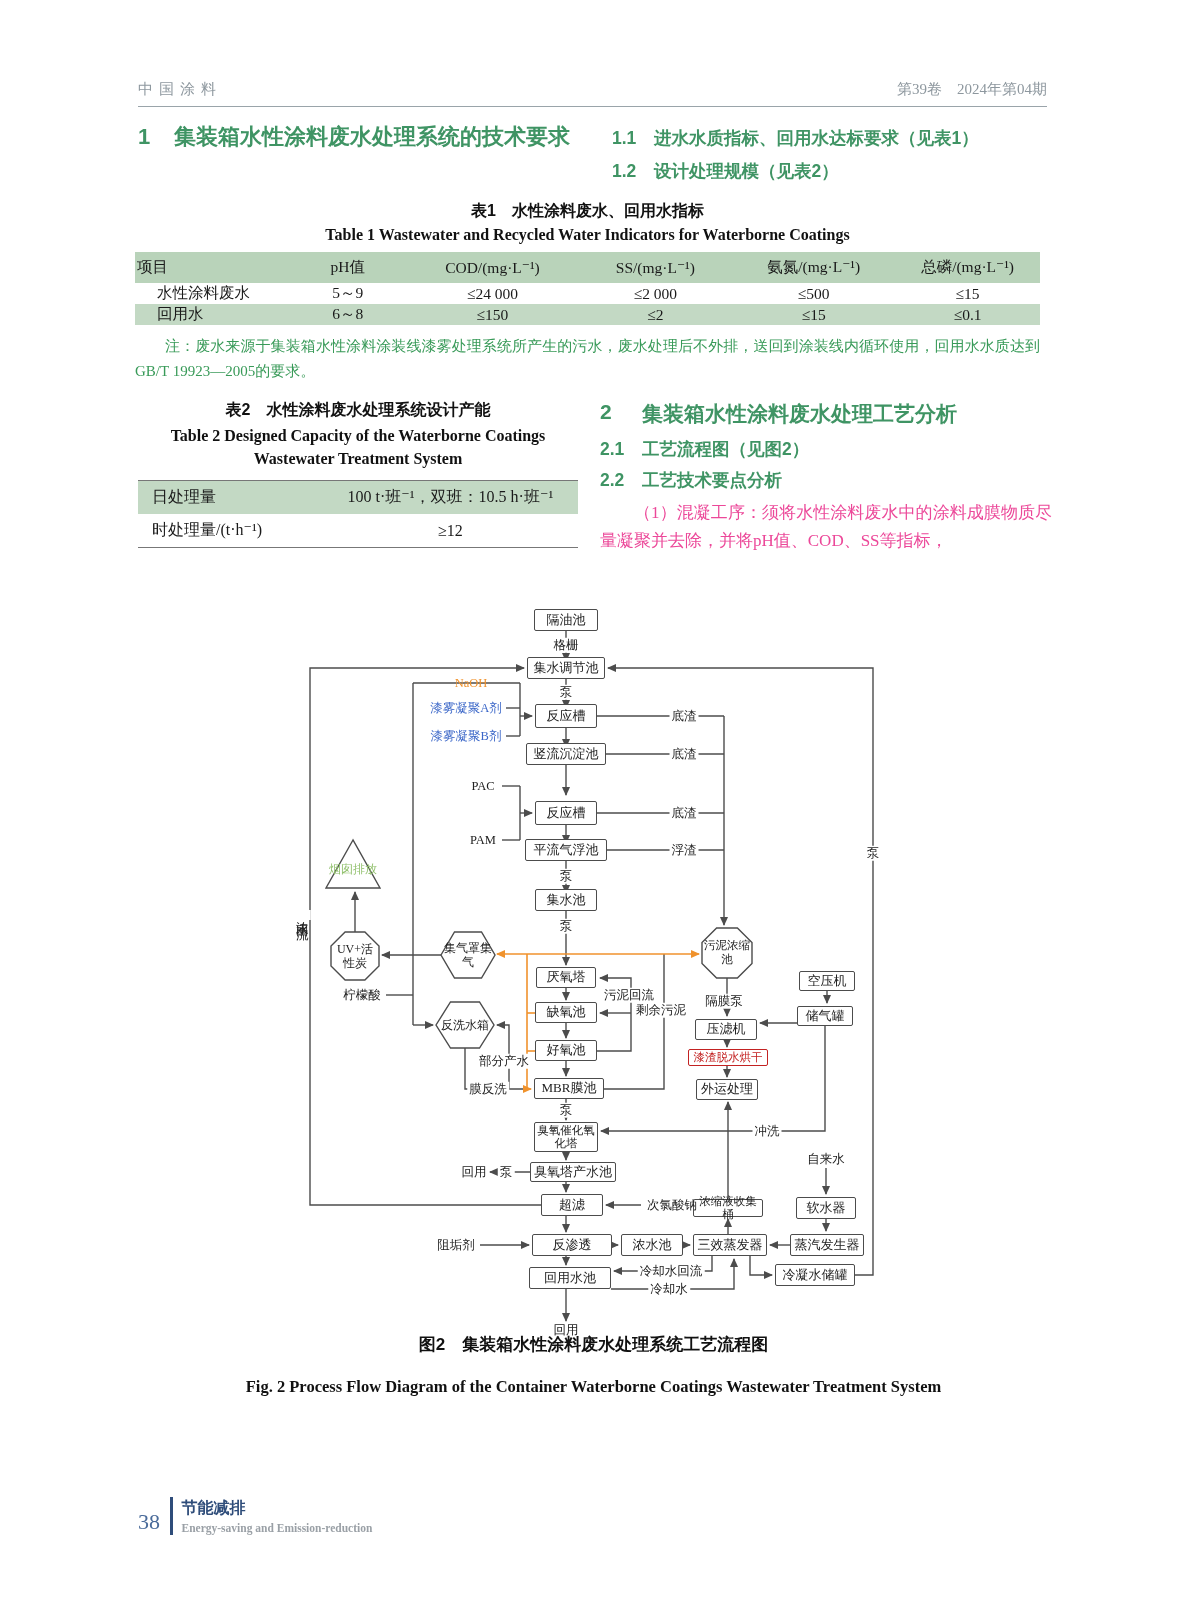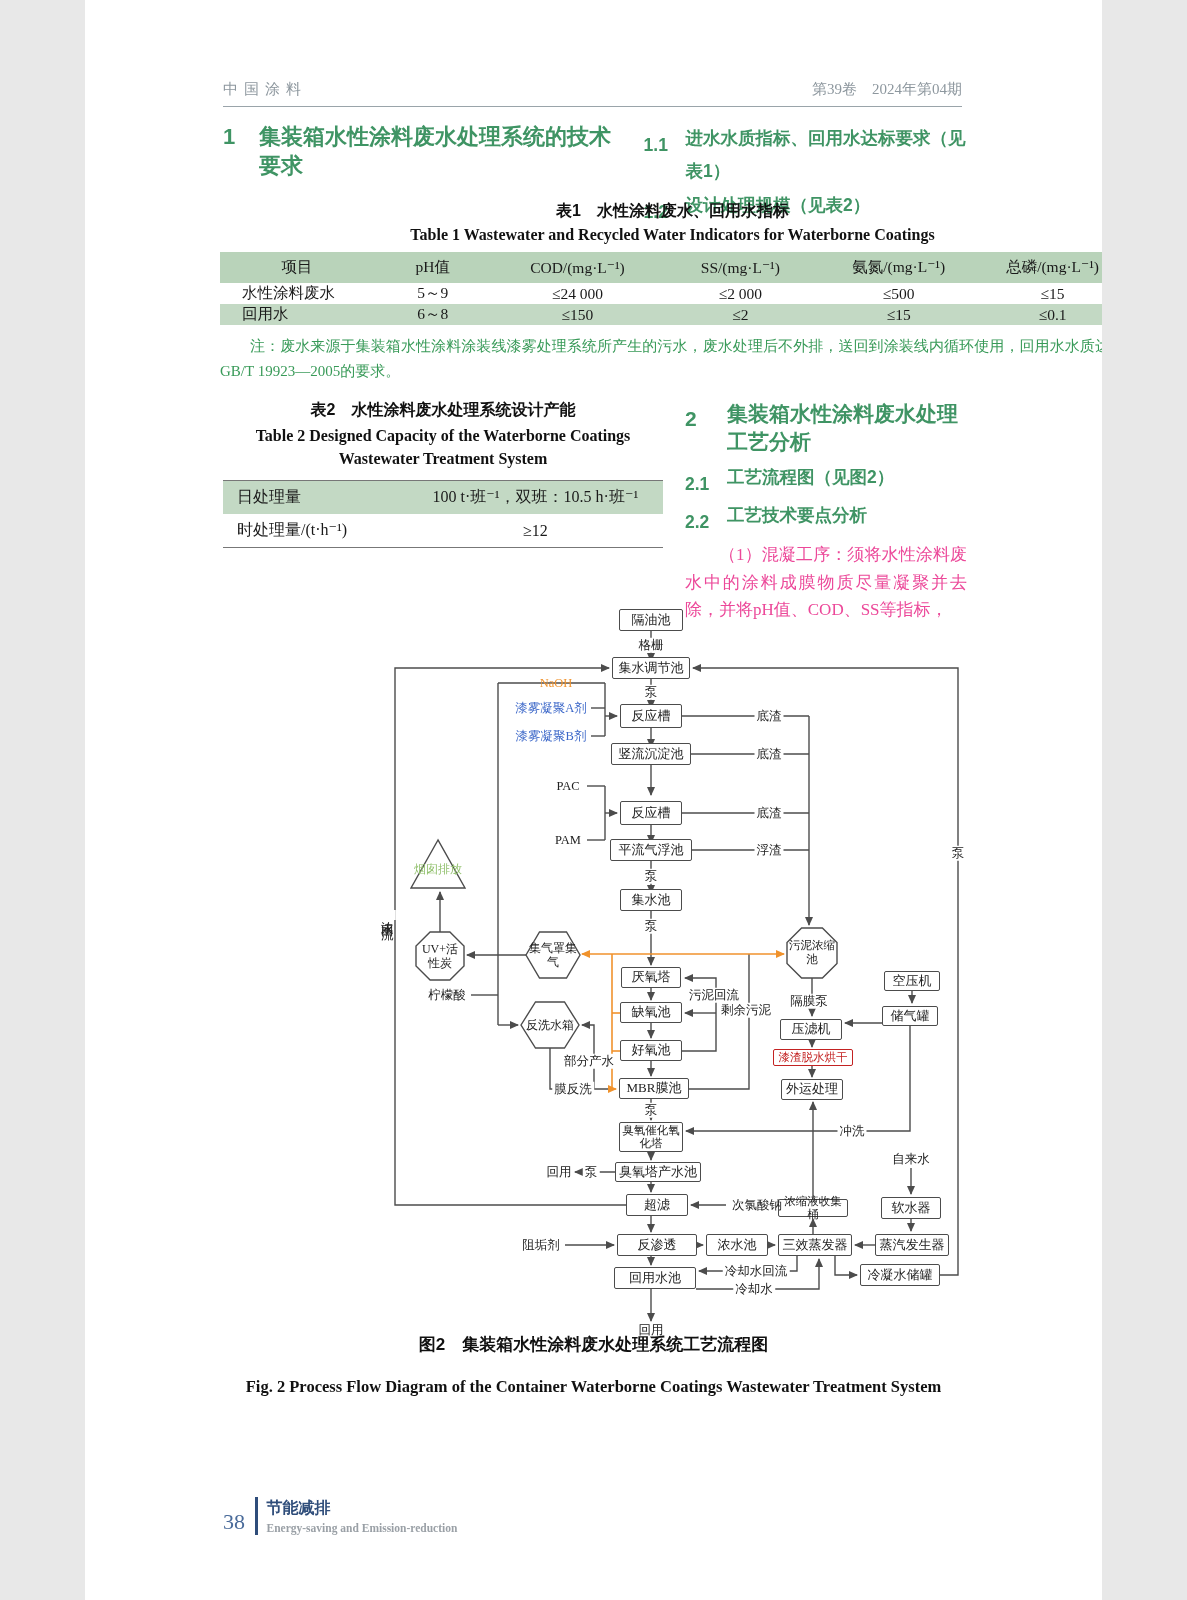"中国涂料" .page { width: 1017px -> 1187px }
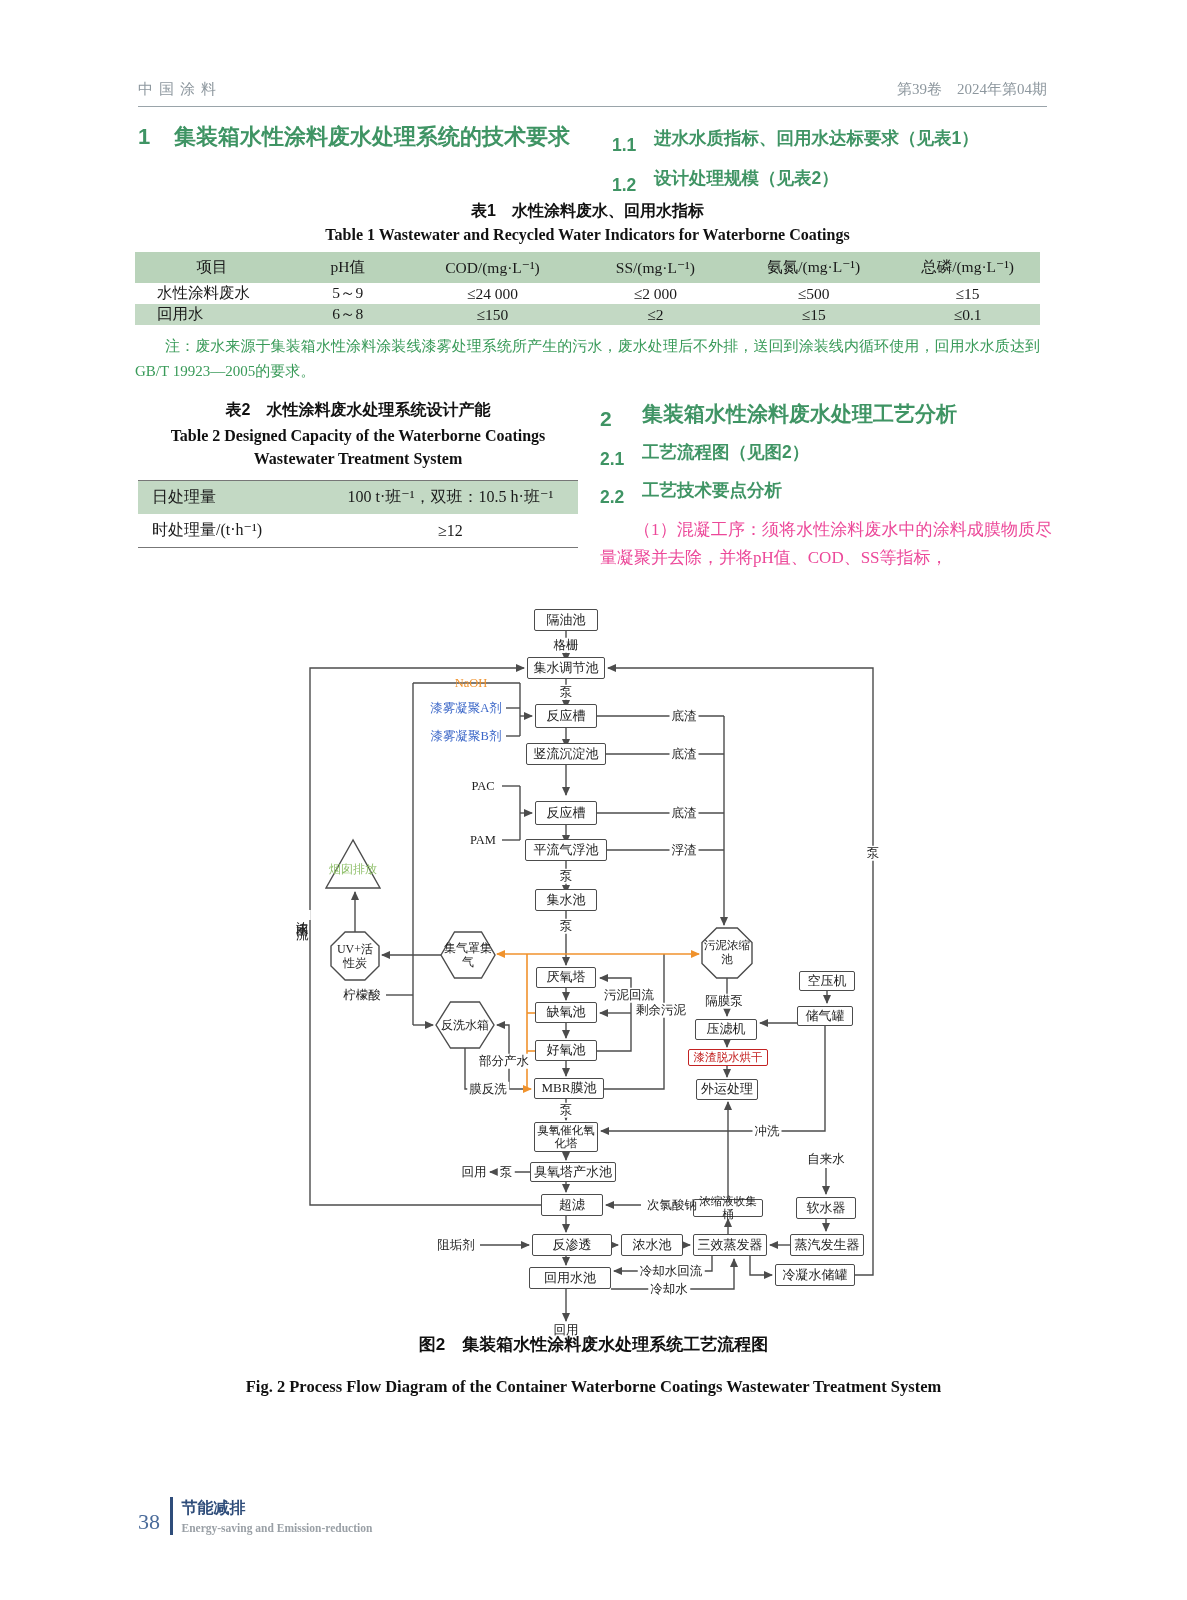"1.1" .subrow .num { margin-top: 7px -> none }
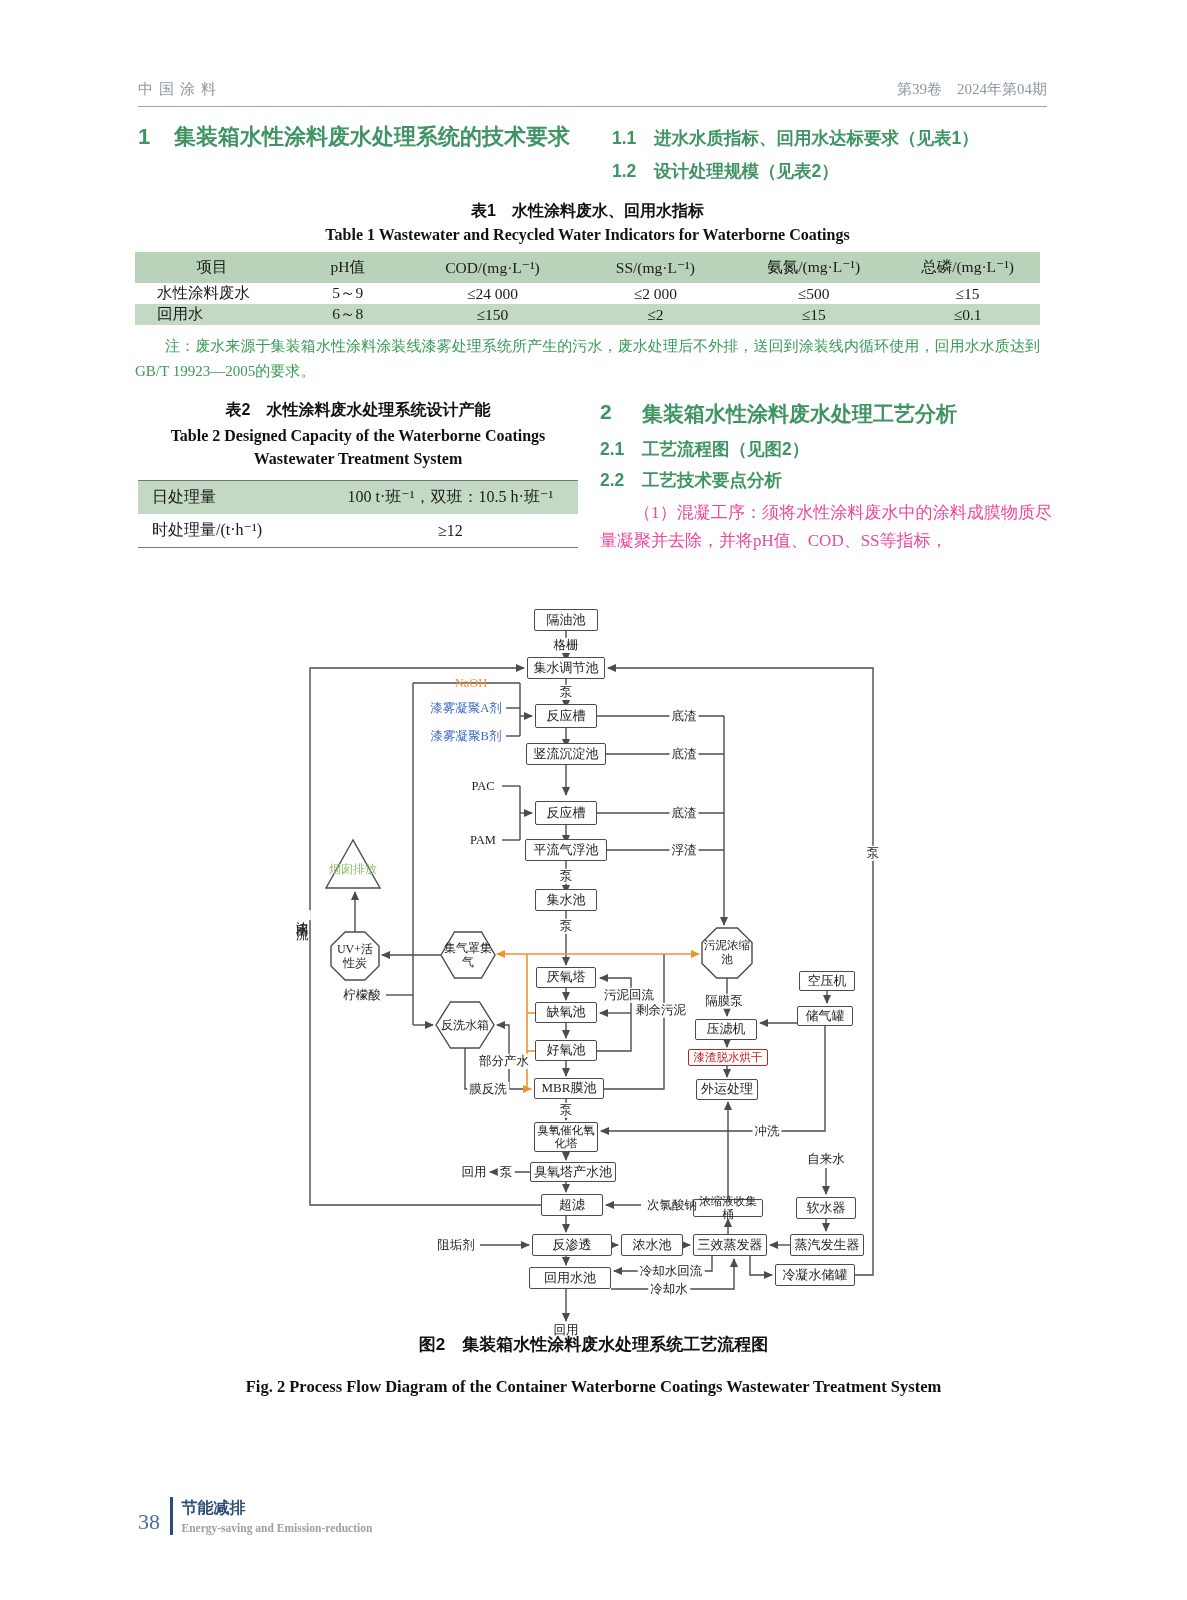"项目" .t1 th:first-child { text-align: center -> left }
